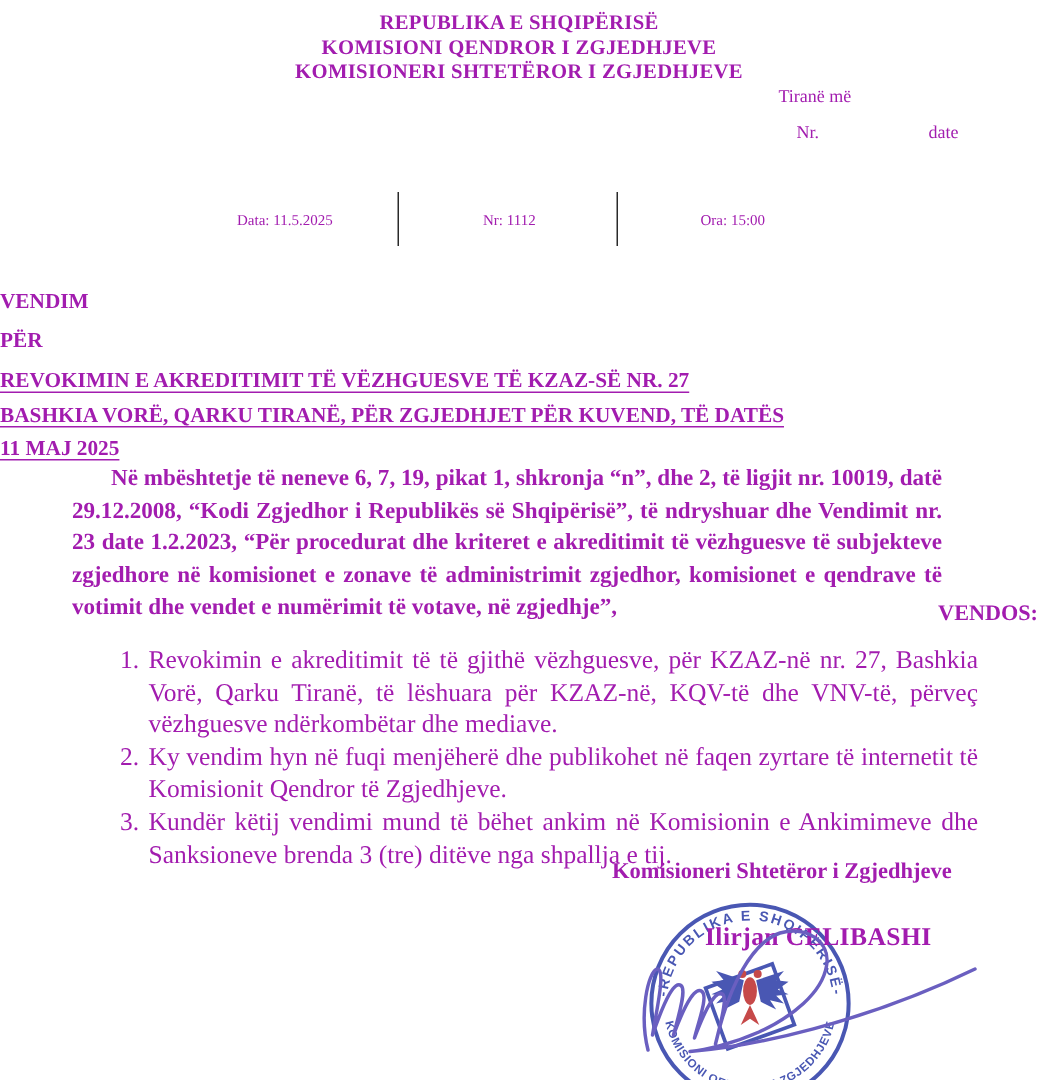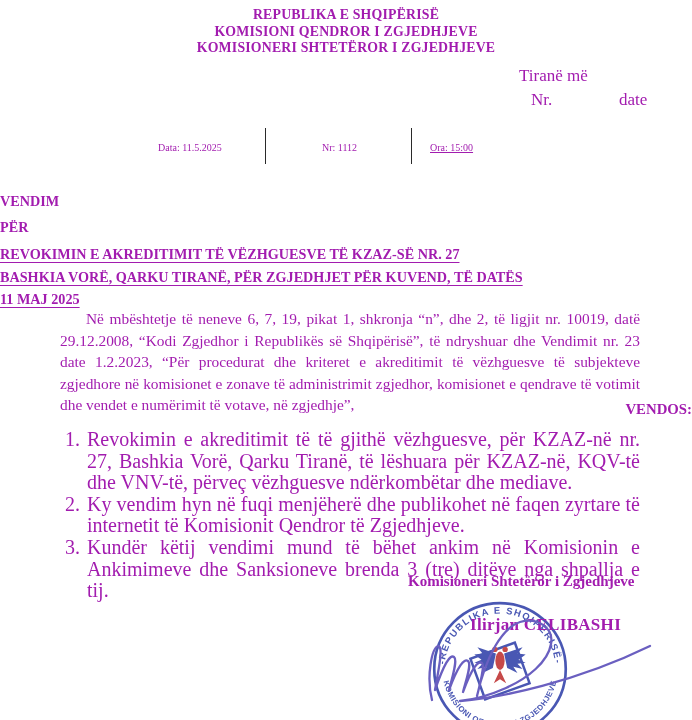"Tiranë më" .meta { font-size: 17px -> 12px; top: 64px -> 52px }
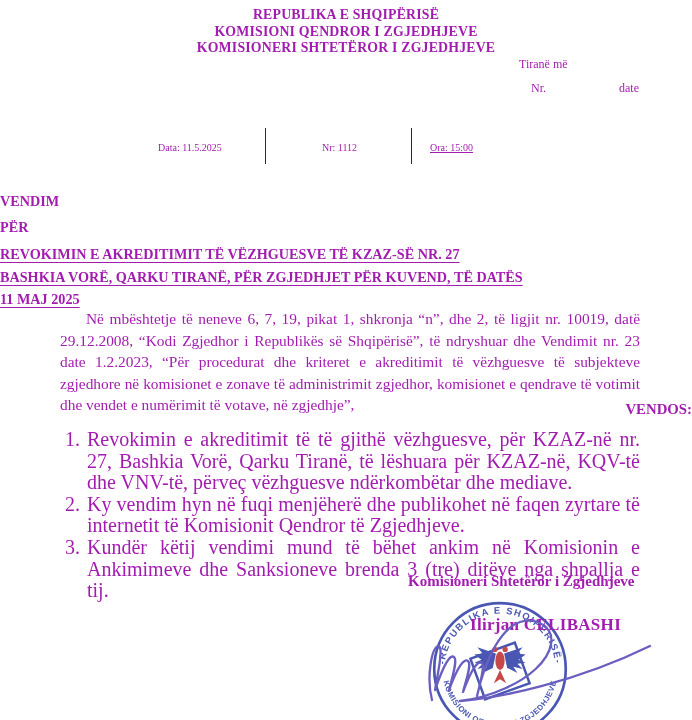"Ora: 15:00" .info-time { left: 430px -> 467px; text-decoration: underline -> none }
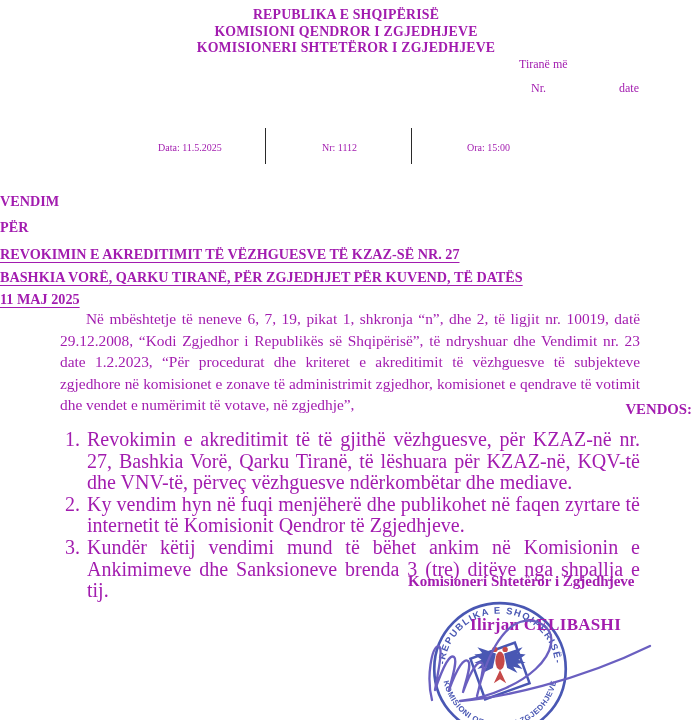"Në mbështetje të neneve 6," .preamble { font-weight: none -> bold; left: 60px -> 48px }
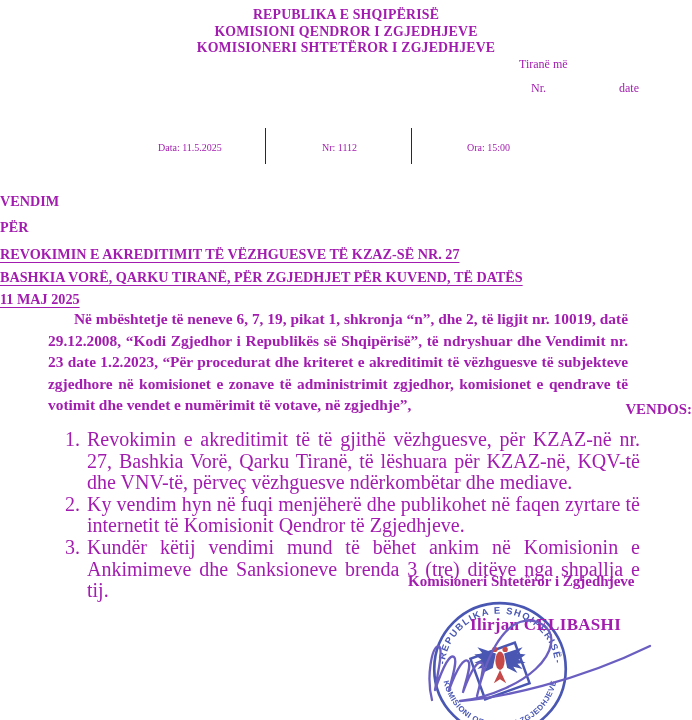"Revokimin e akreditimit të të" .decisions { font-size: 20px -> 17px; left: 62px -> 74px }
